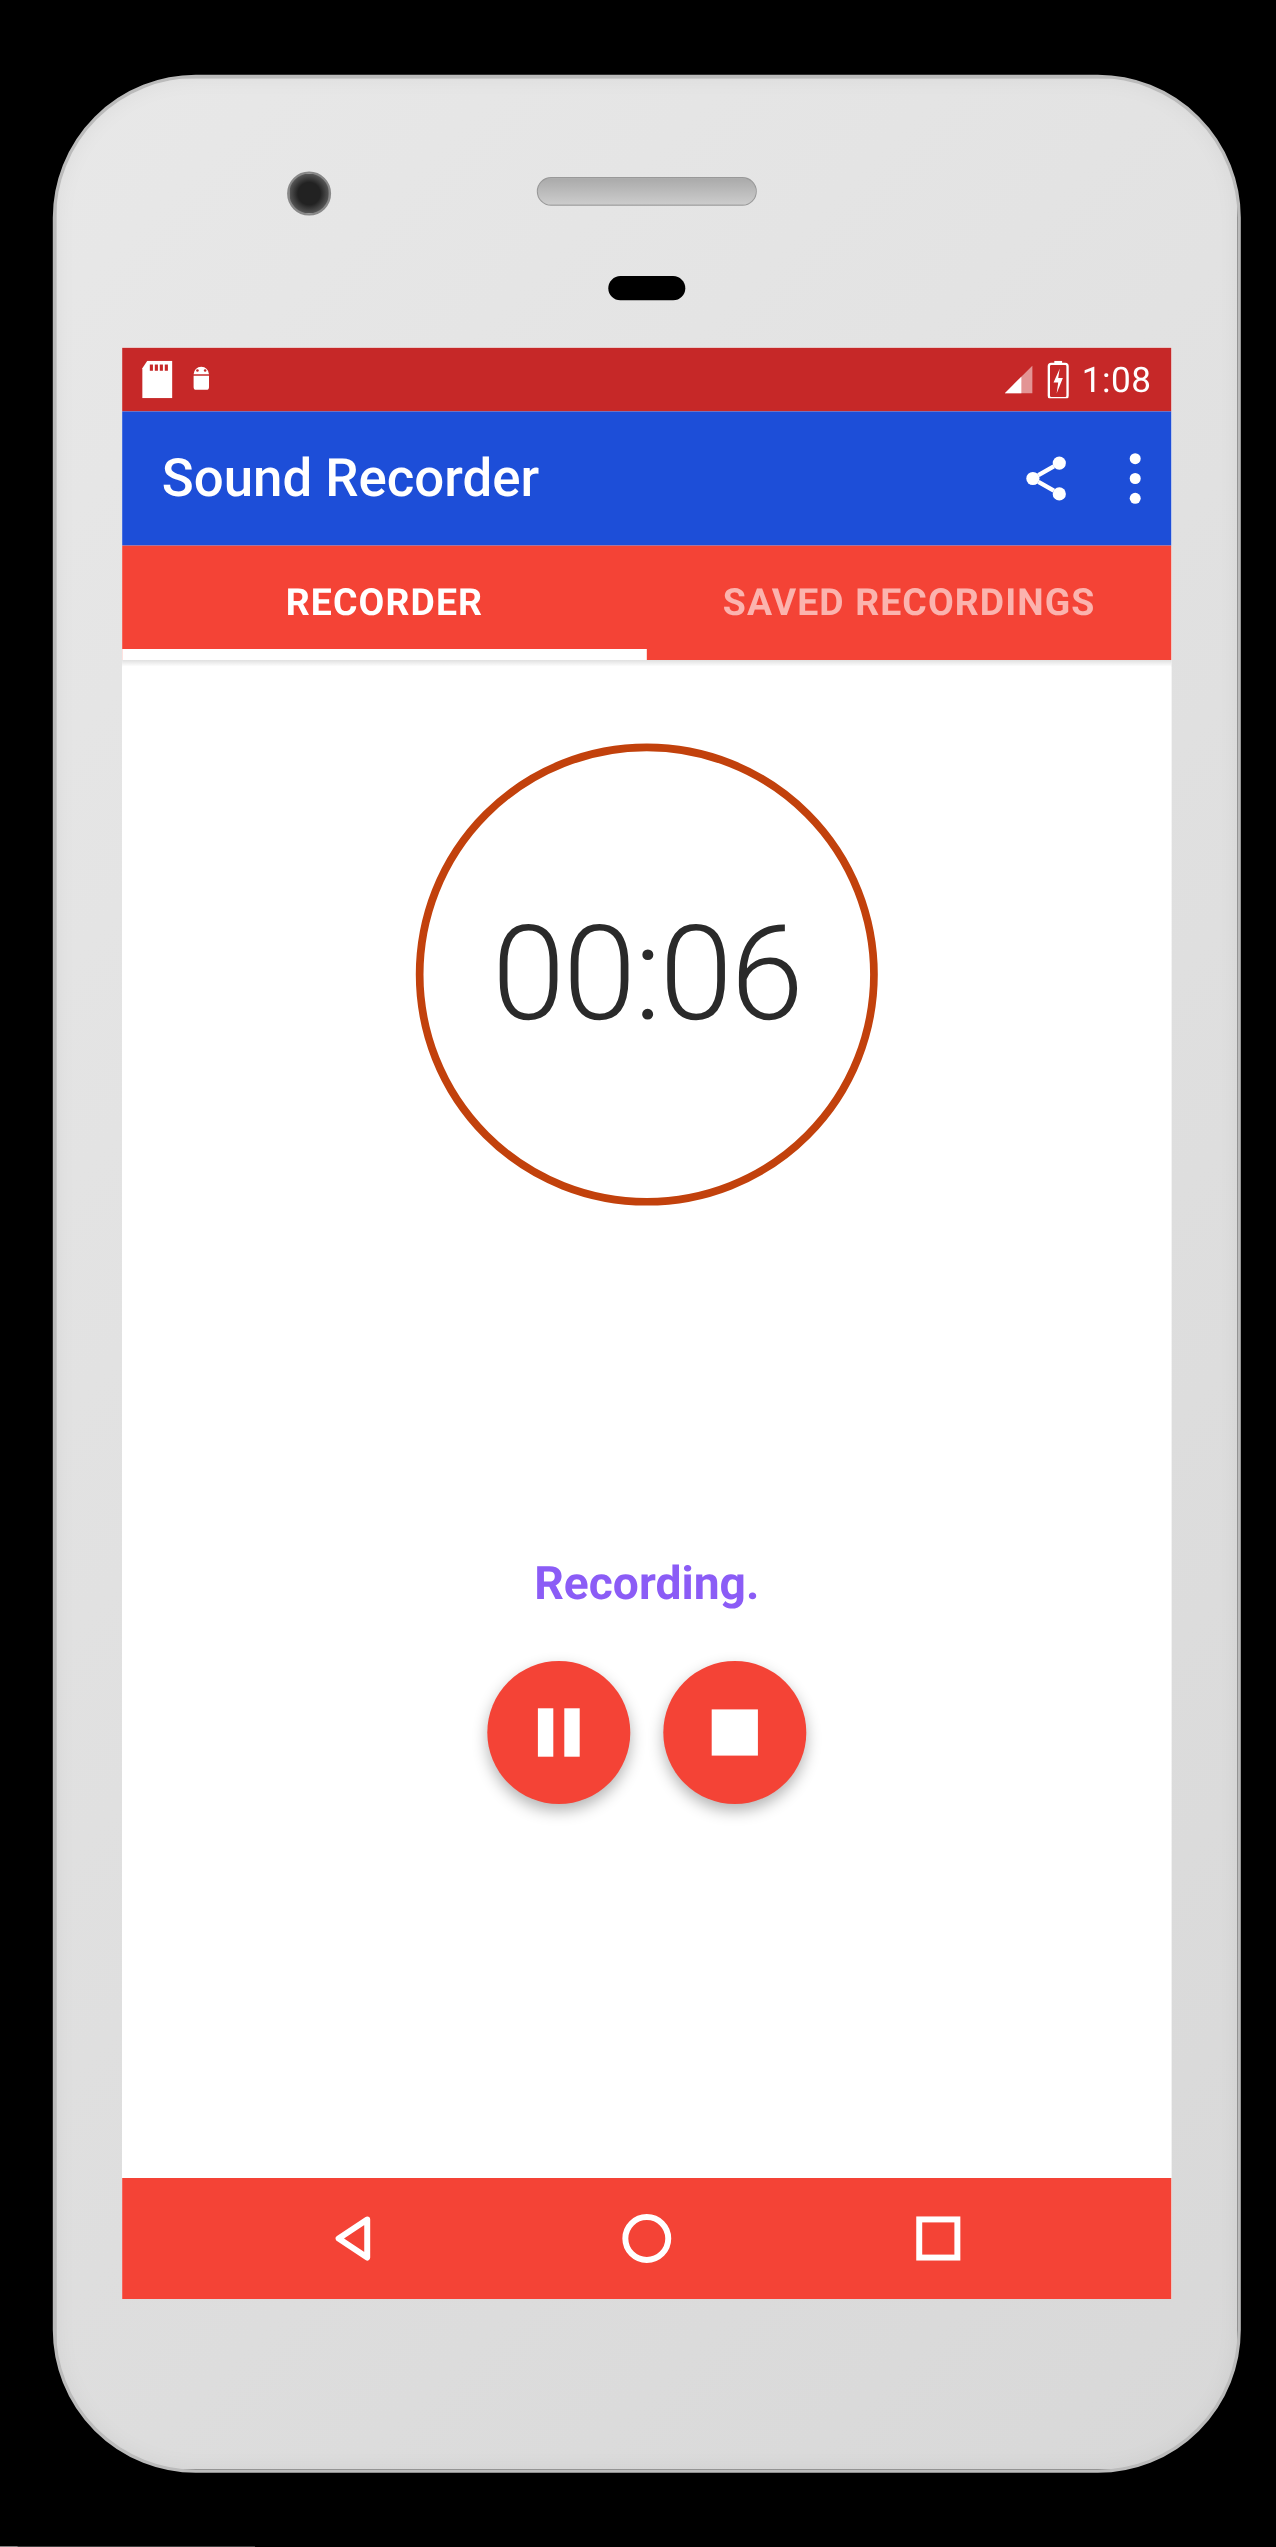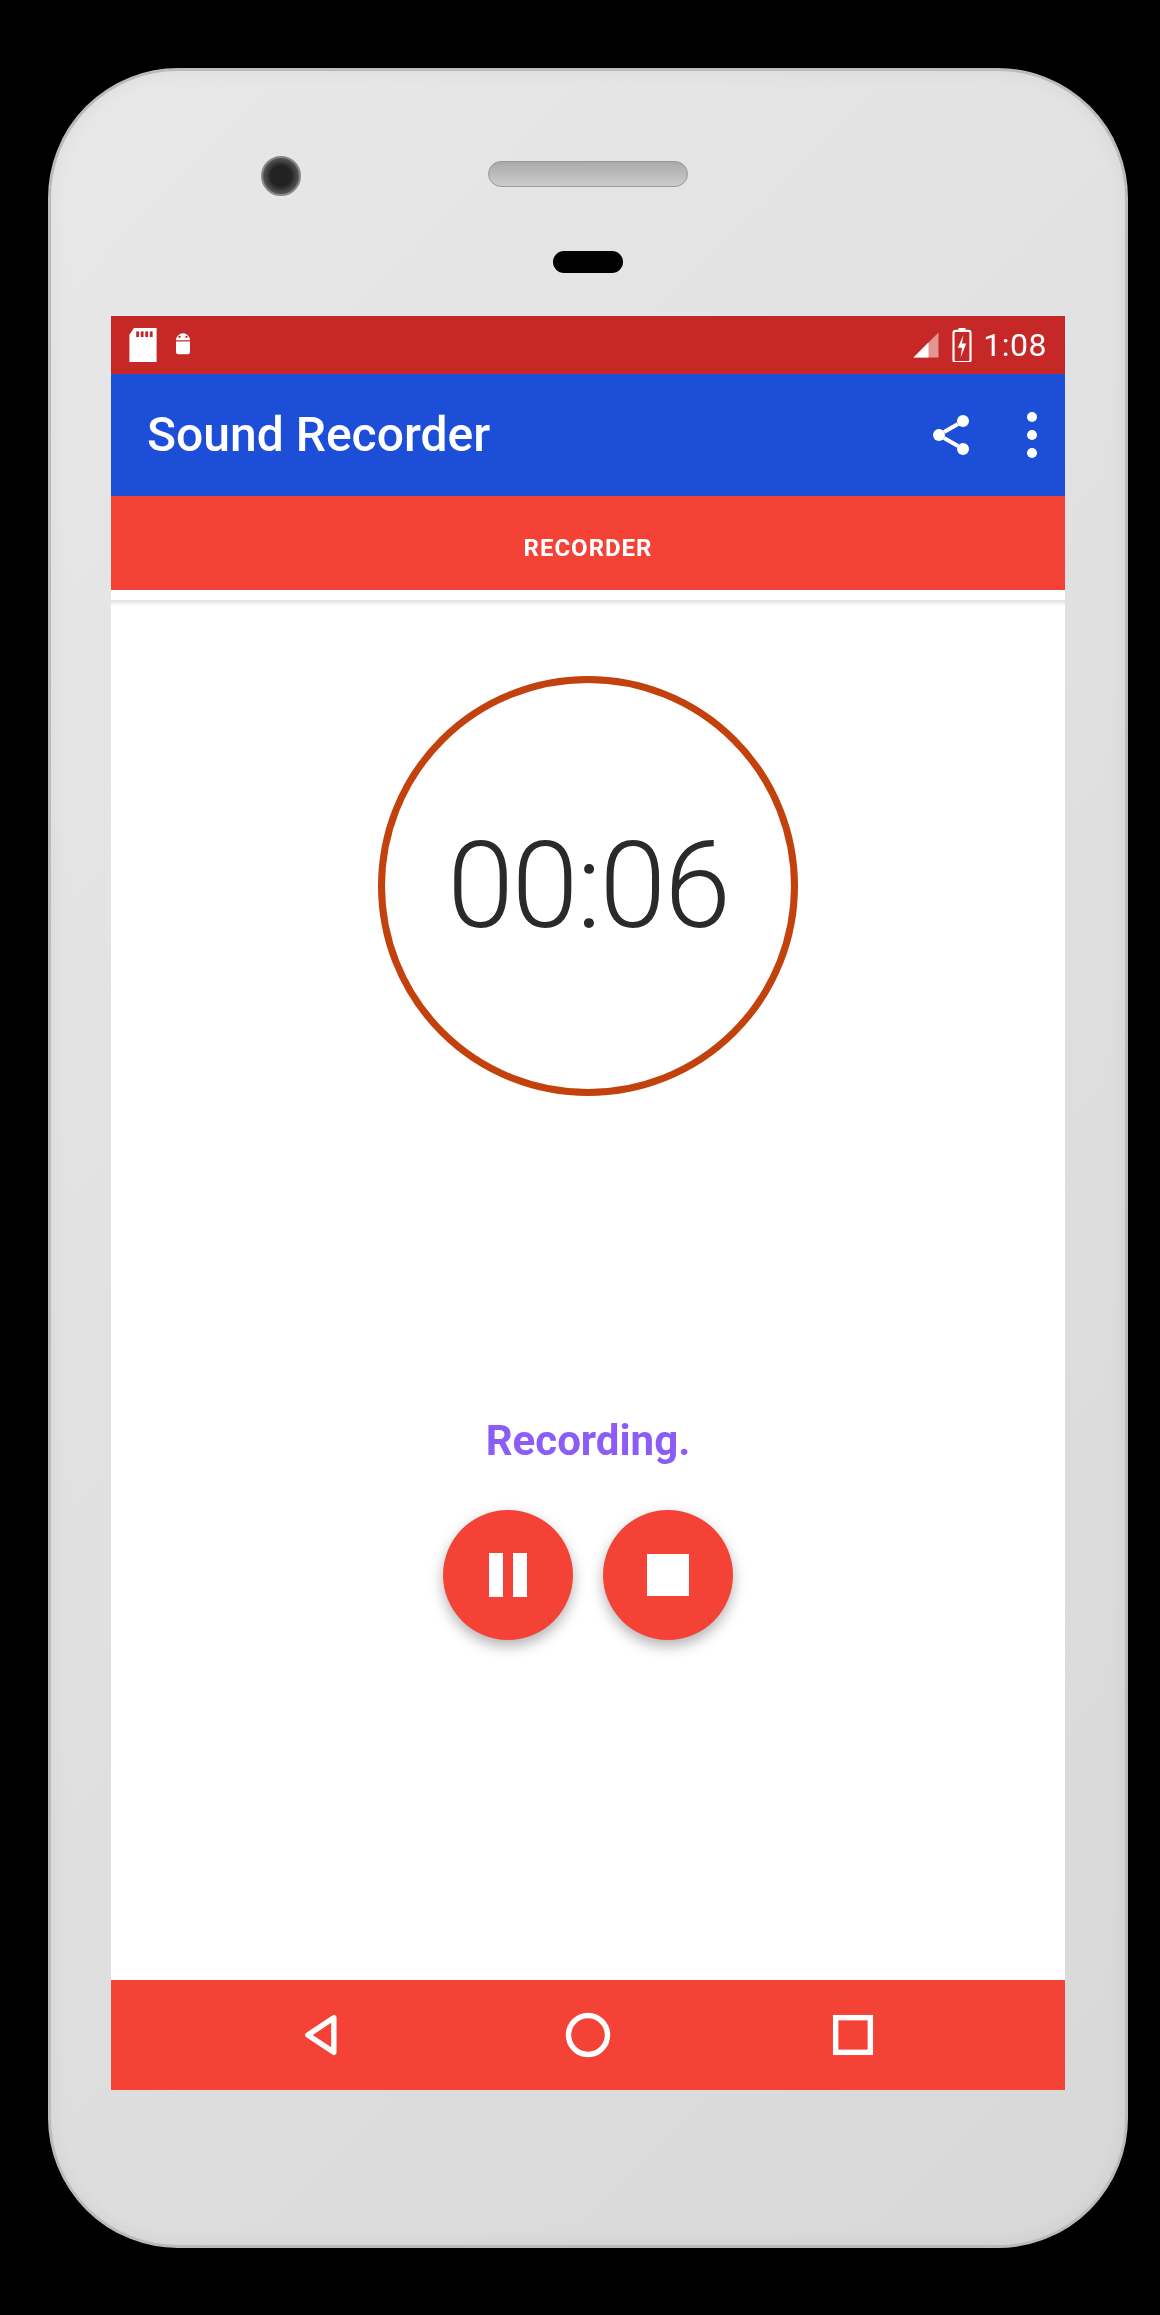"RECORDER" .tab { font-size: 24px -> 34px }
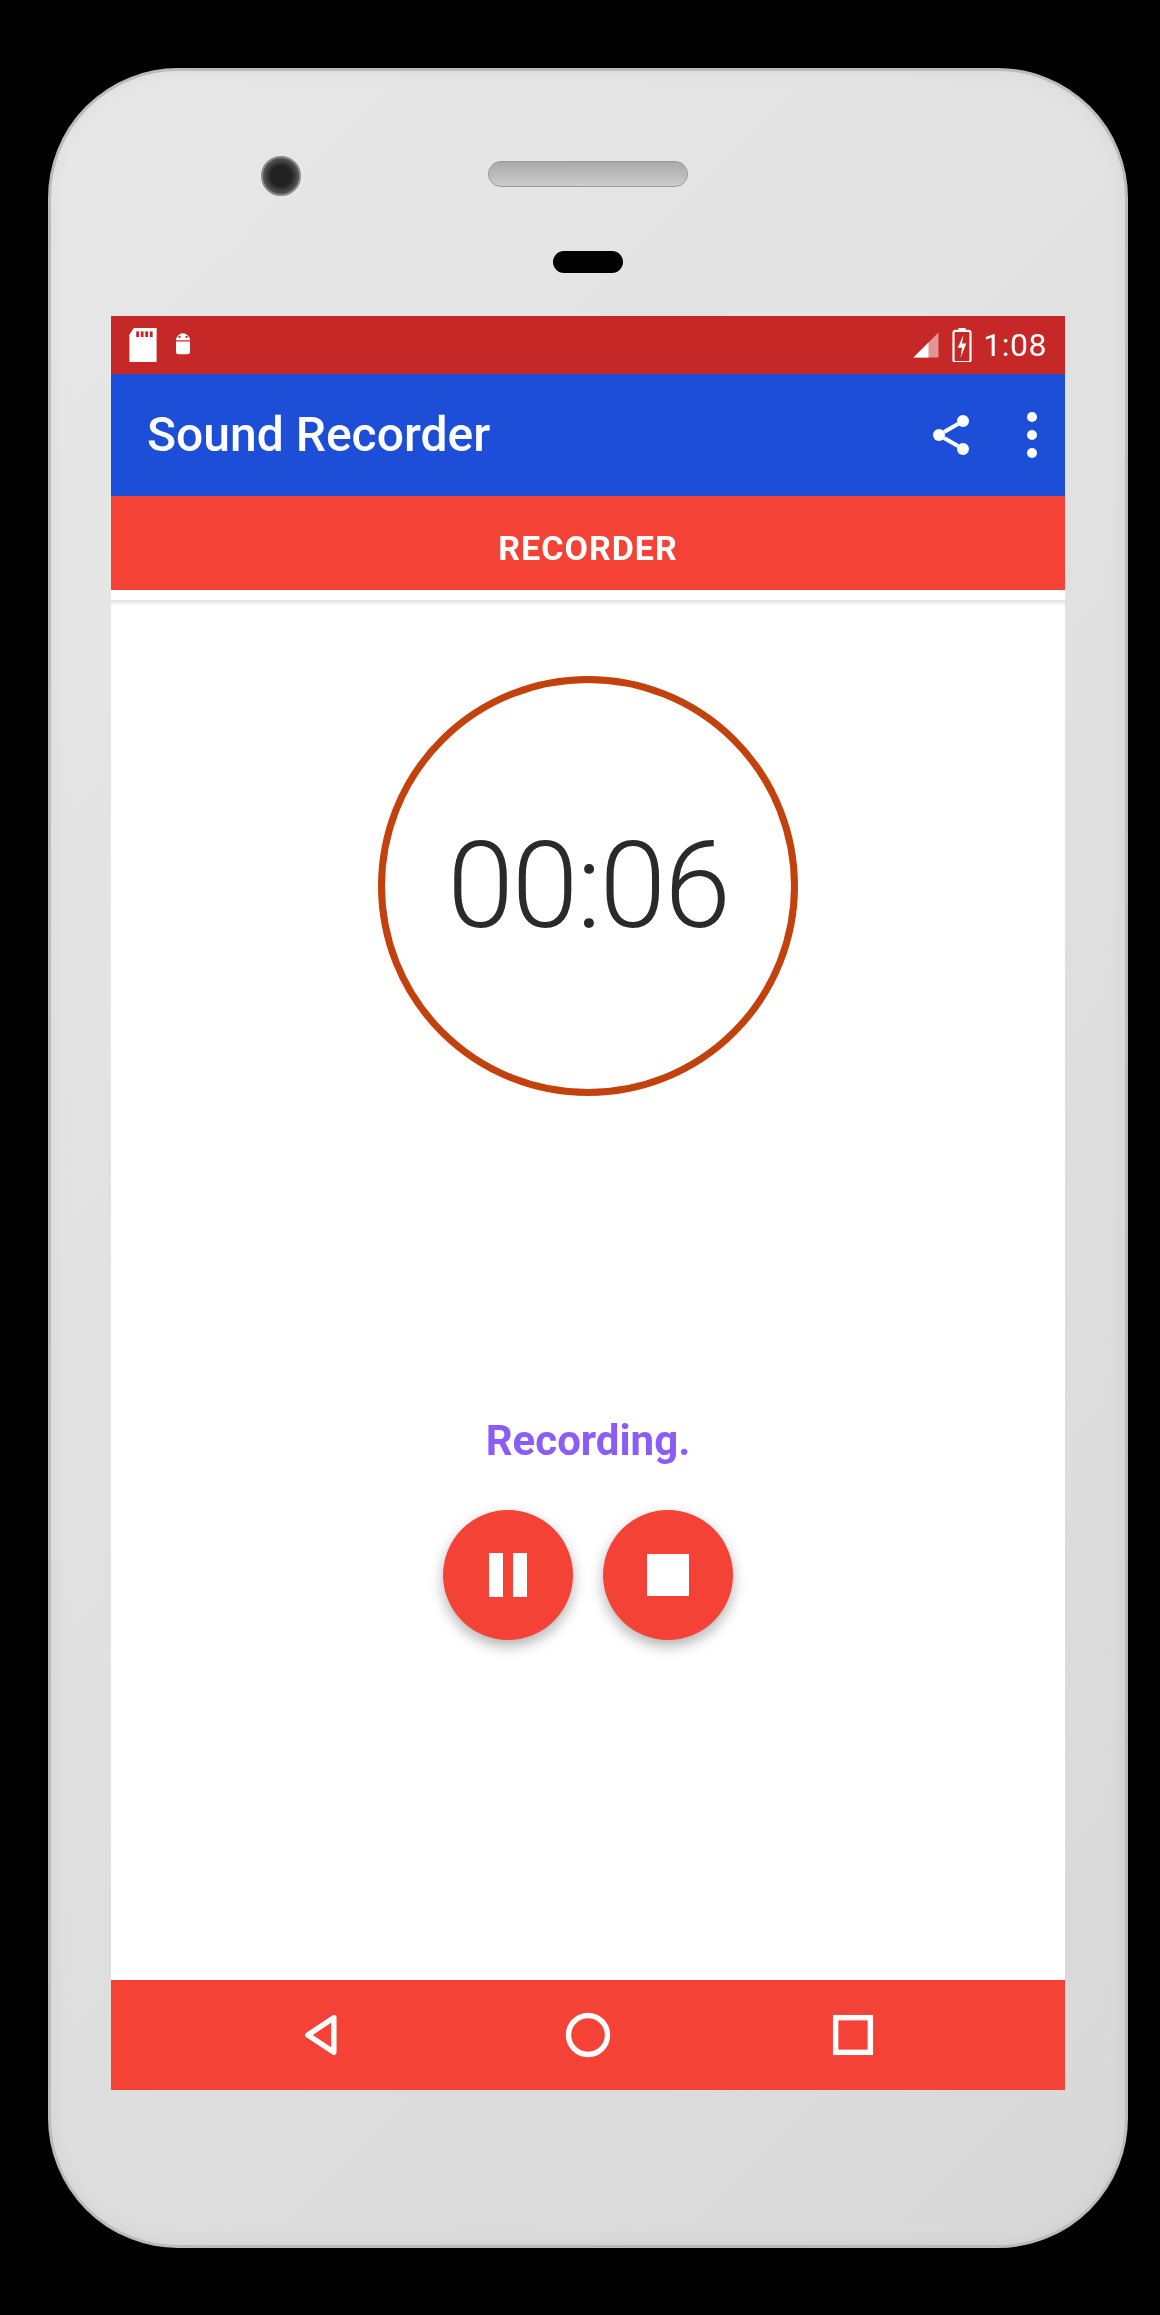"SAVED RECORDINGS" div.tab { html: none -> <div> <span>SAVED RECORDINGS</span> </div> }
